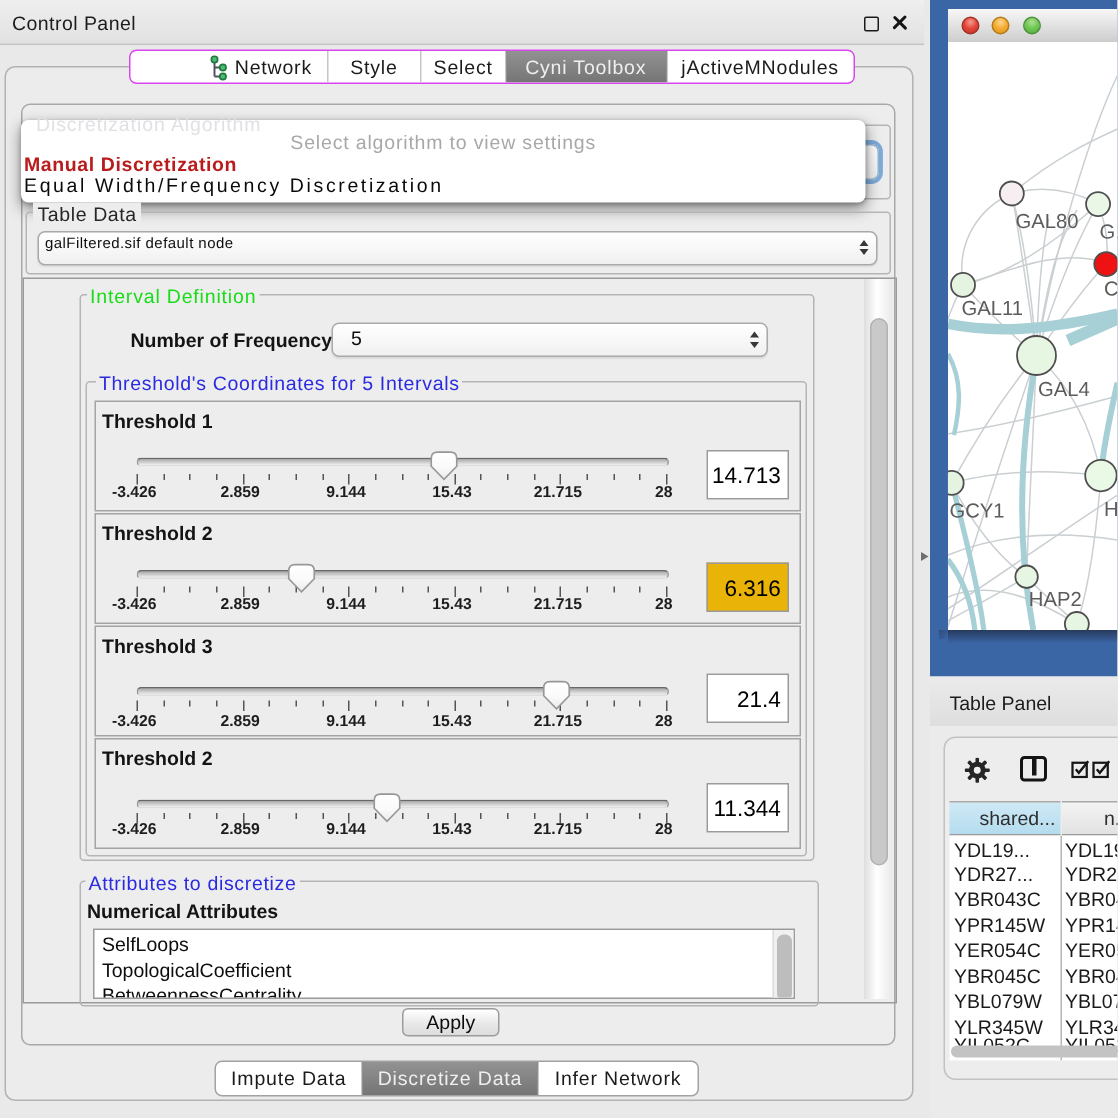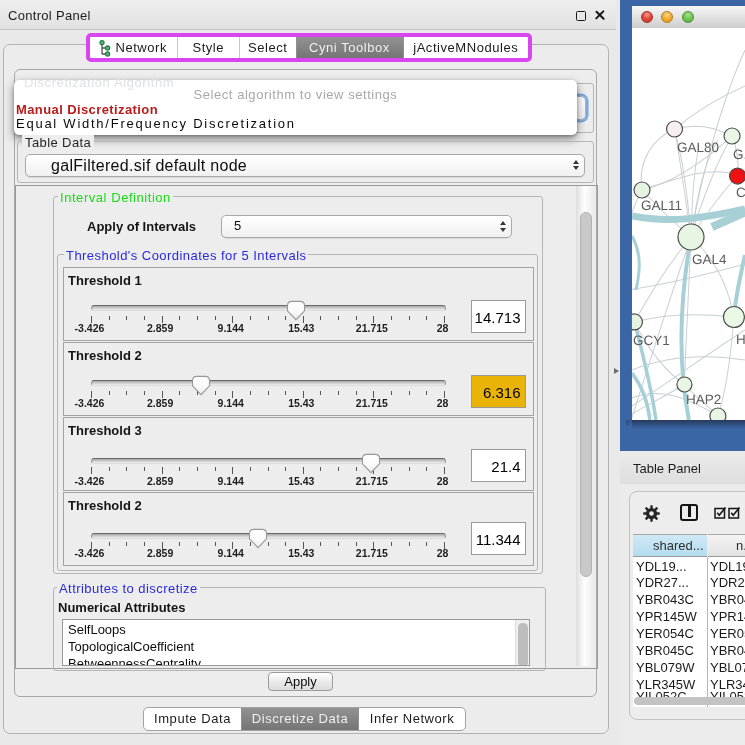"Network" div.ab { border: 4px solid #d946ef -> 1px solid #d946ef; padding-left: none -> 44px }
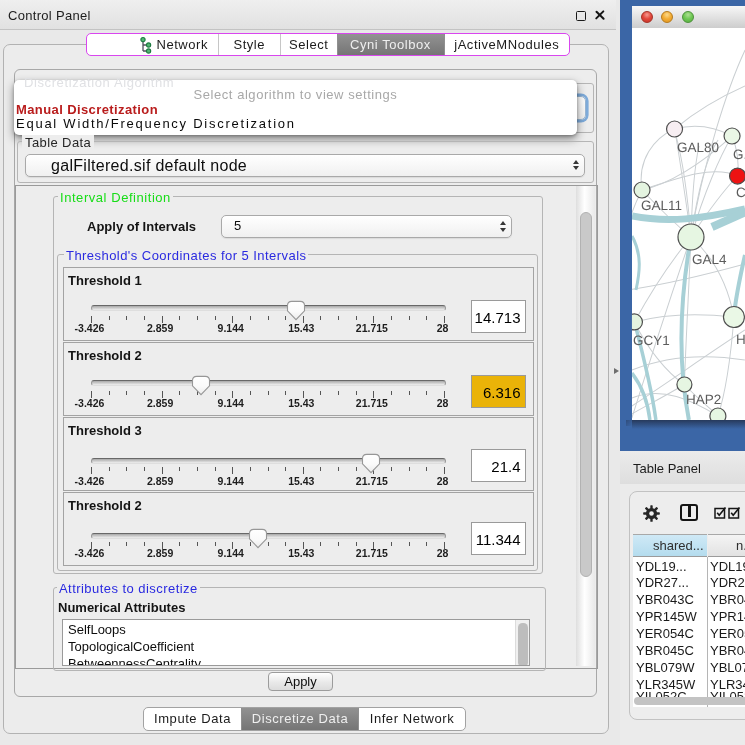"galFiltered.sif default node" div.txt { font-size: 16px -> 10px; left: 25px -> 4px }
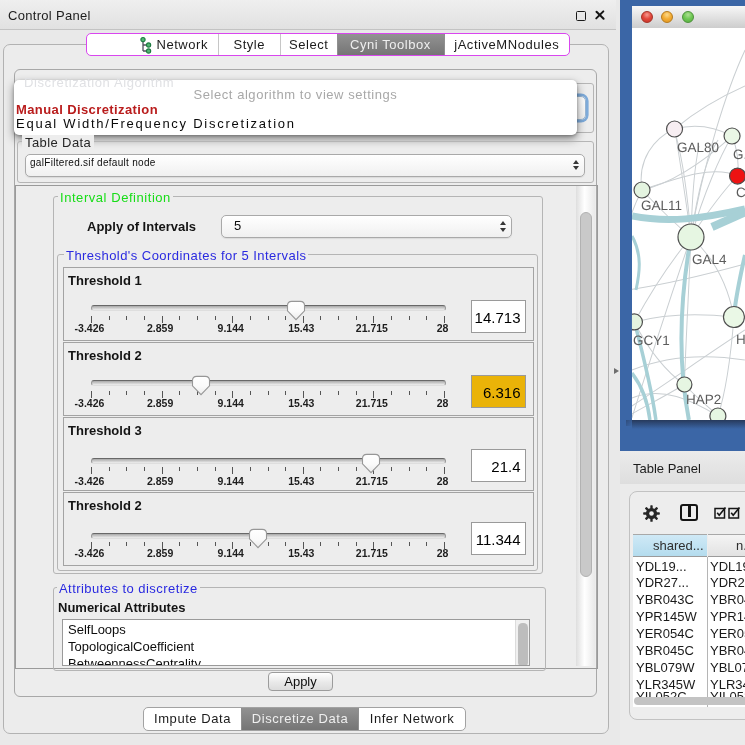"Apply of Intervals" div.txt { text: Apply of Intervals -> Number of Frequency }
